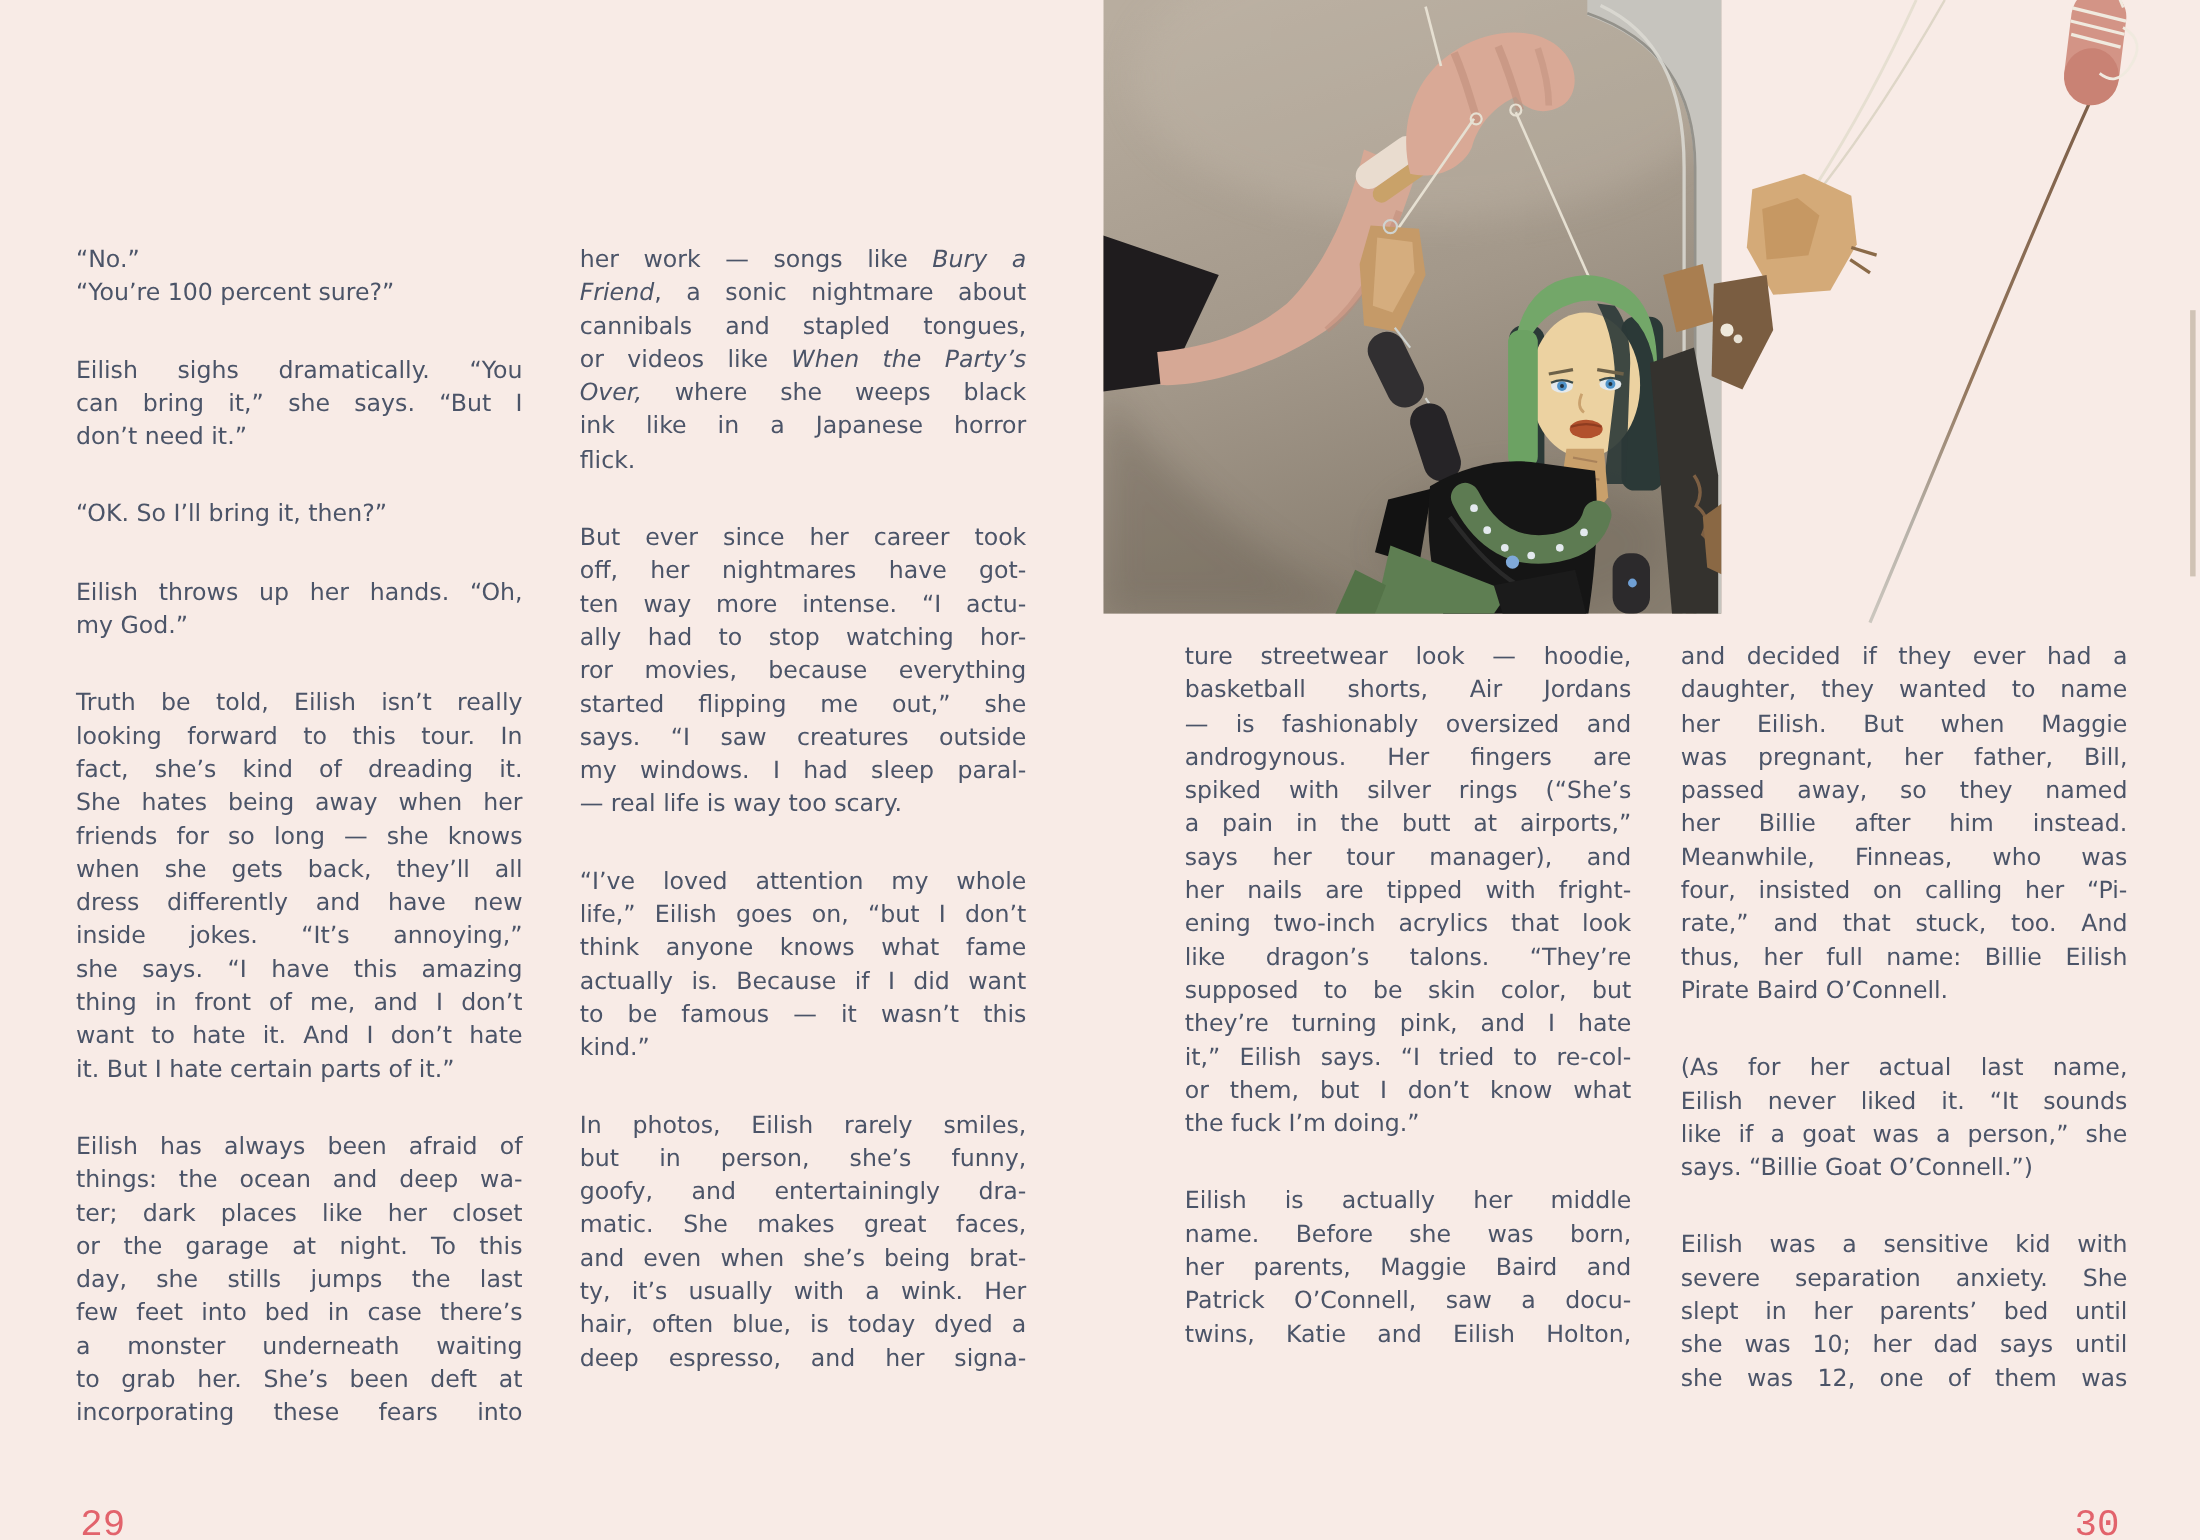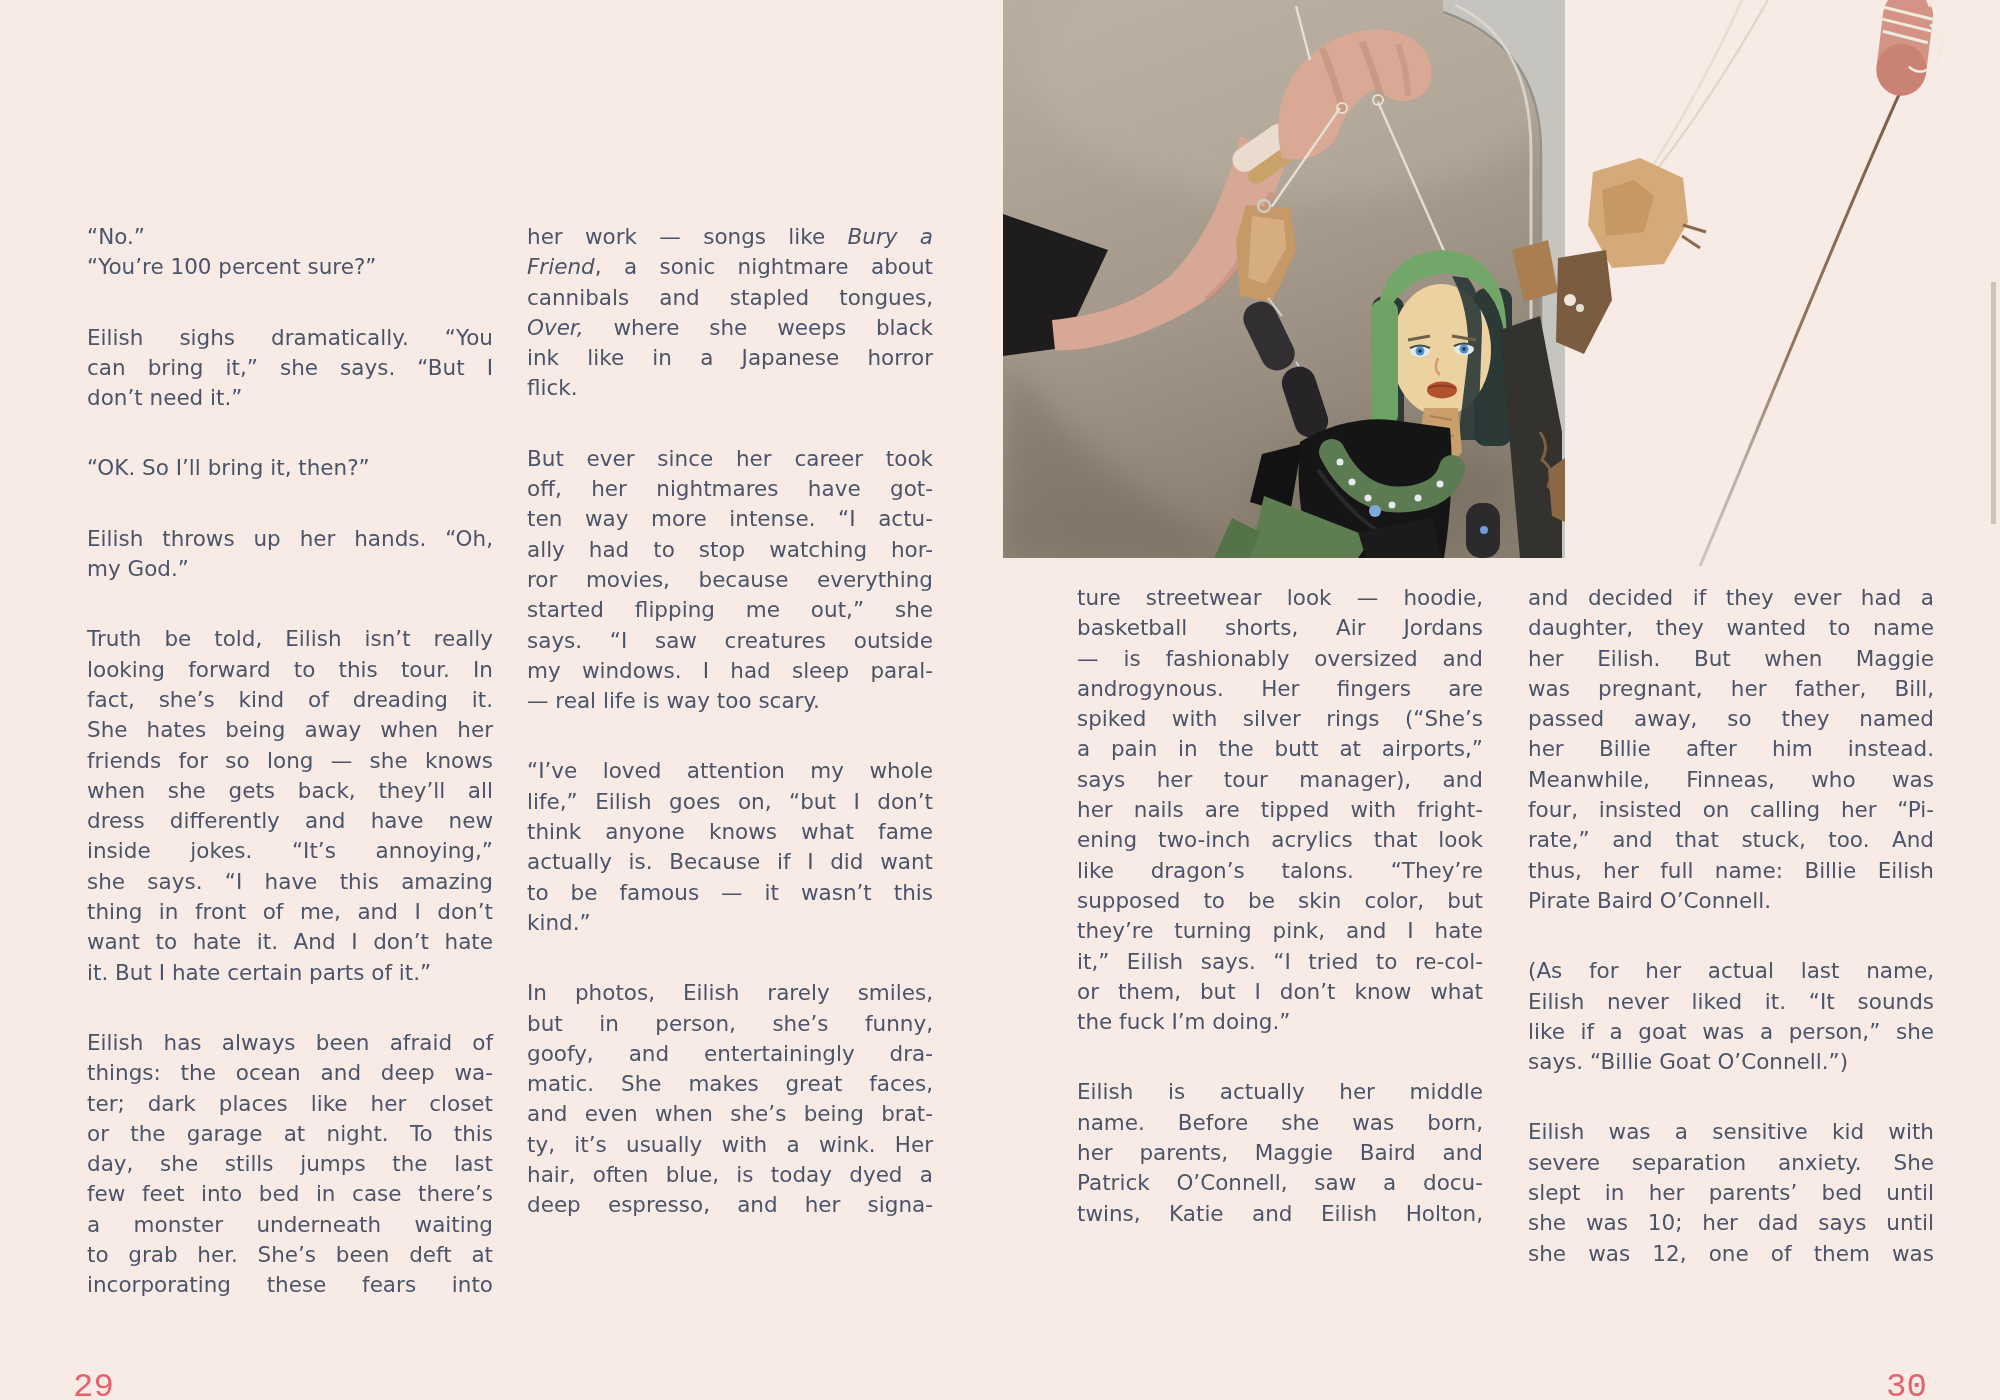"“No.”" div.col { left: 87px -> 69px }
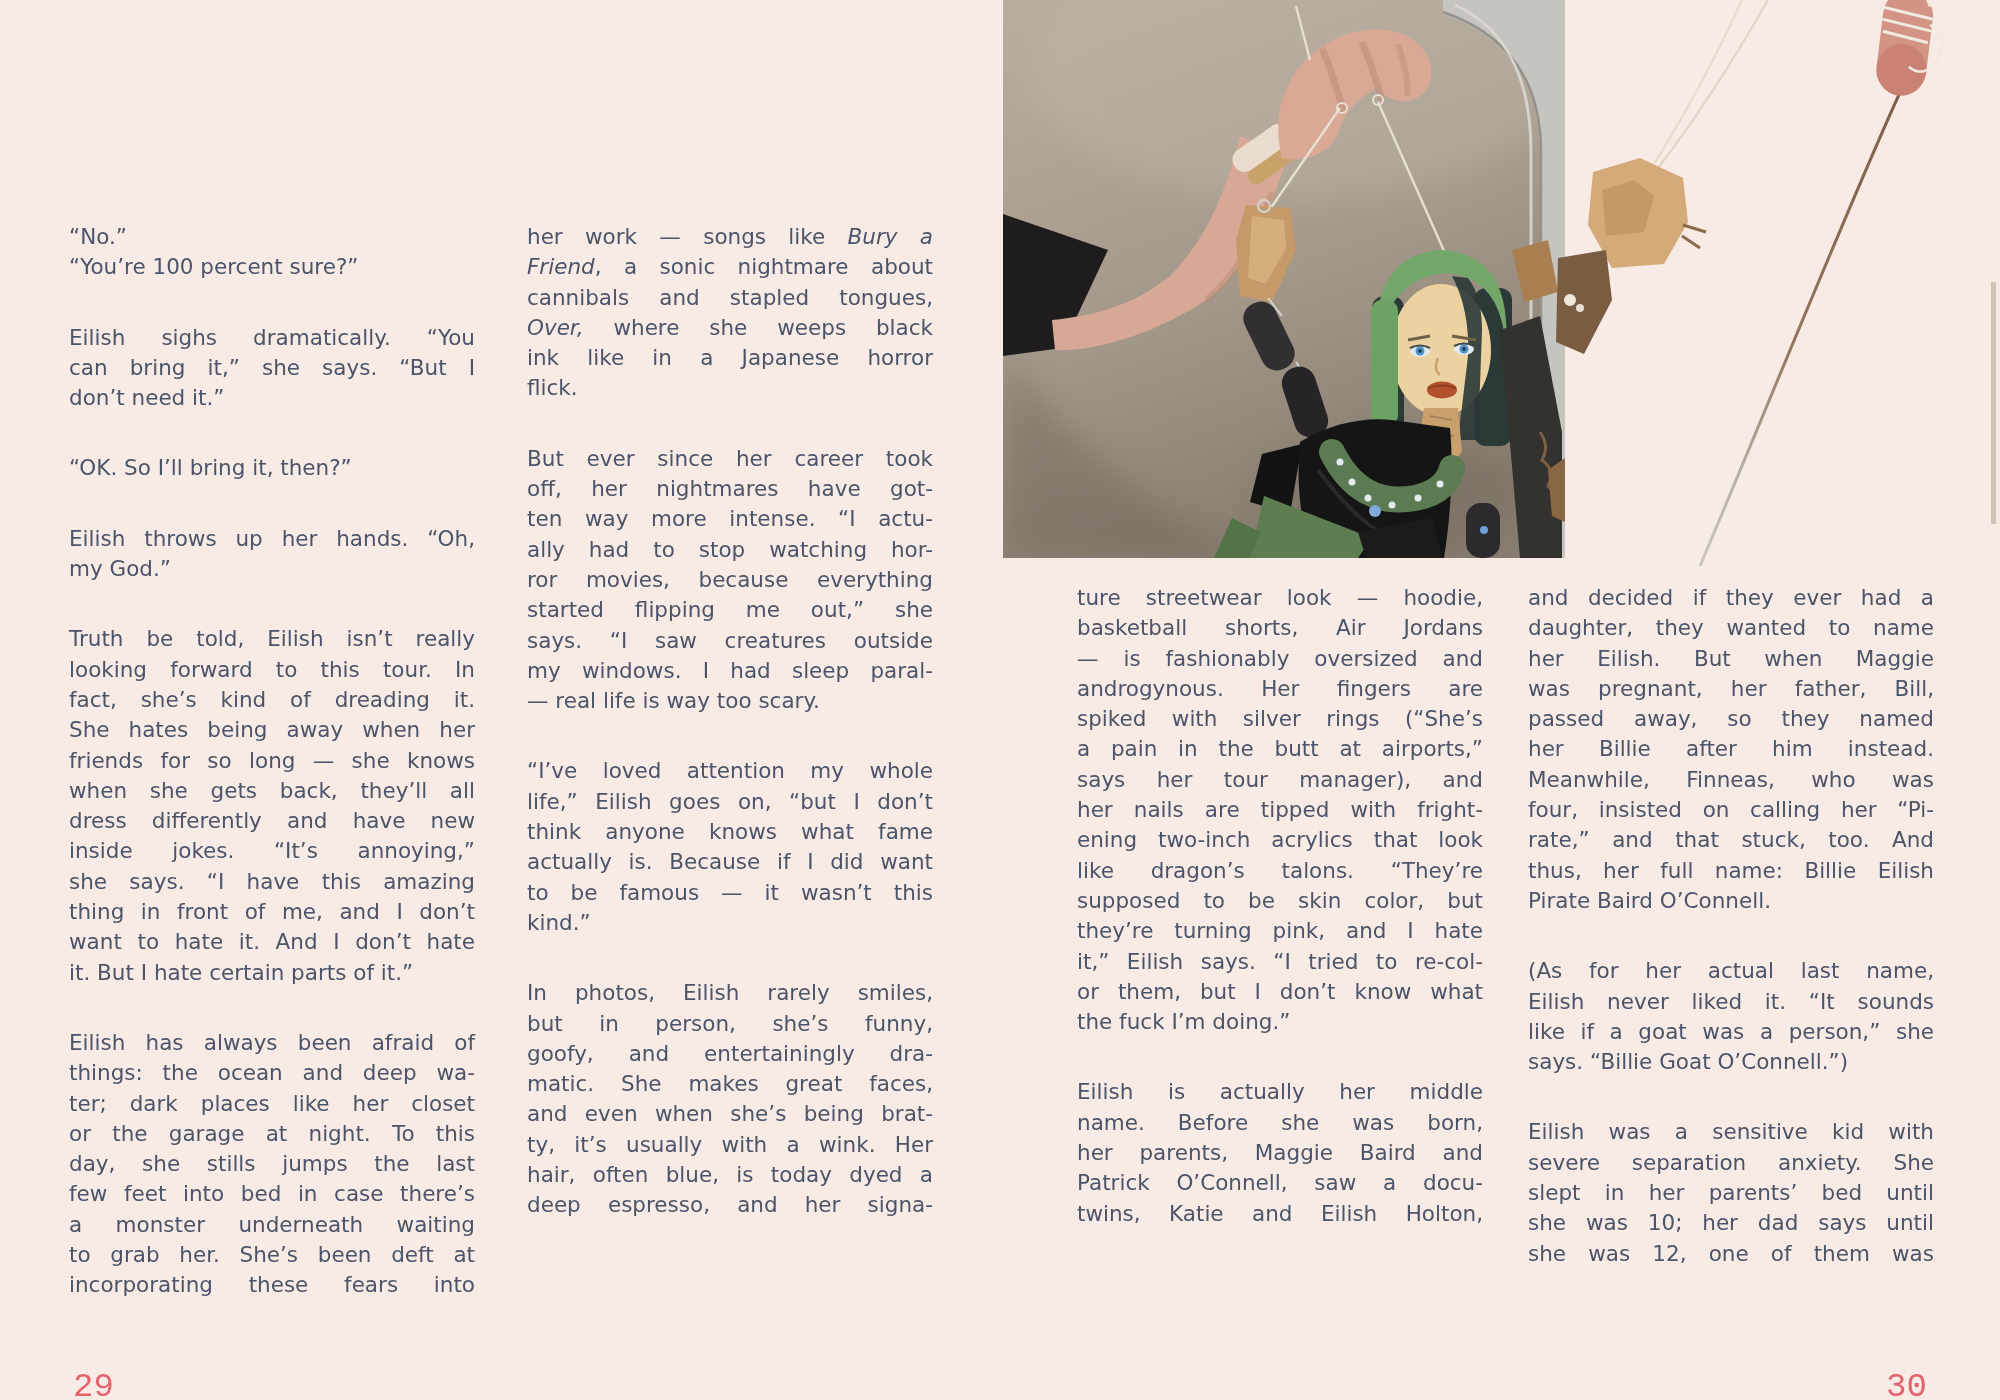"or videos like When the" div.ln { html: none -> <div><span>or videos like </span><i>When the Party’s</i></div> }
